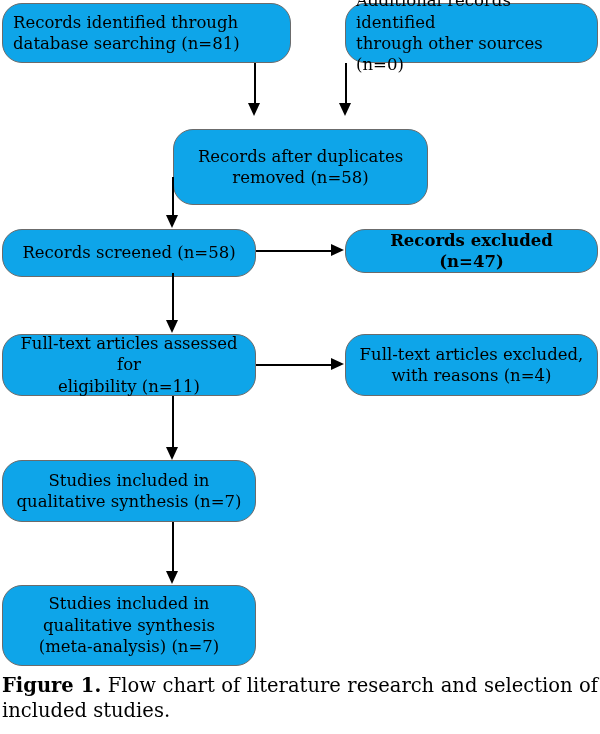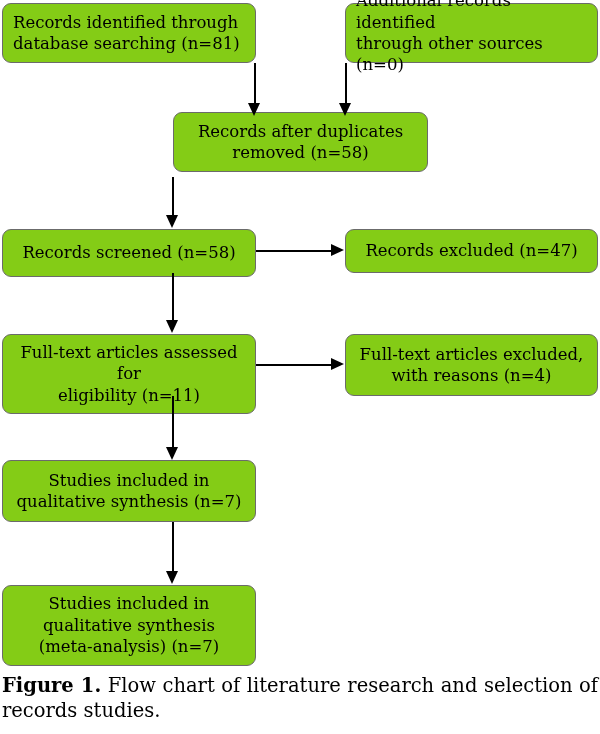"Additional records identified" .node { background: #84cc16 -> #0ea5e9; border-radius: 9px -> 20px }
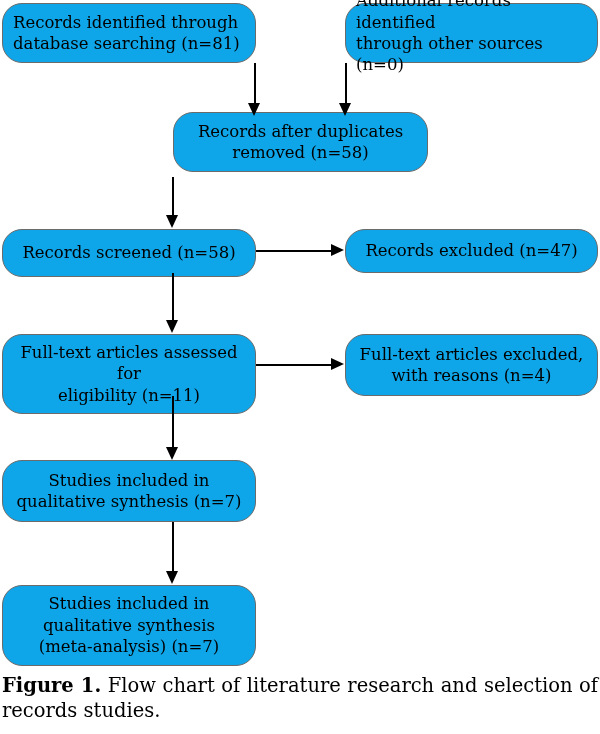"Records identified through" div.node { width: 254px -> 289px }
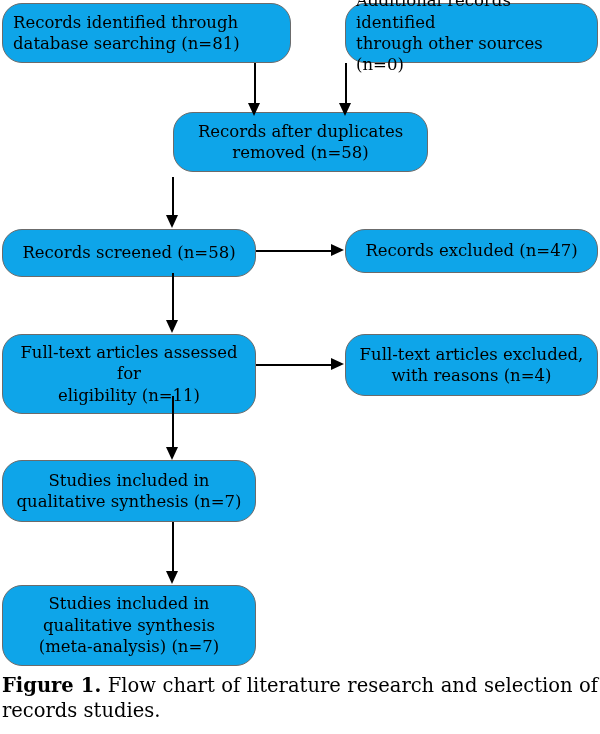"Records after duplicates" div.node { height: 60px -> 76px; top: 112px -> 129px }
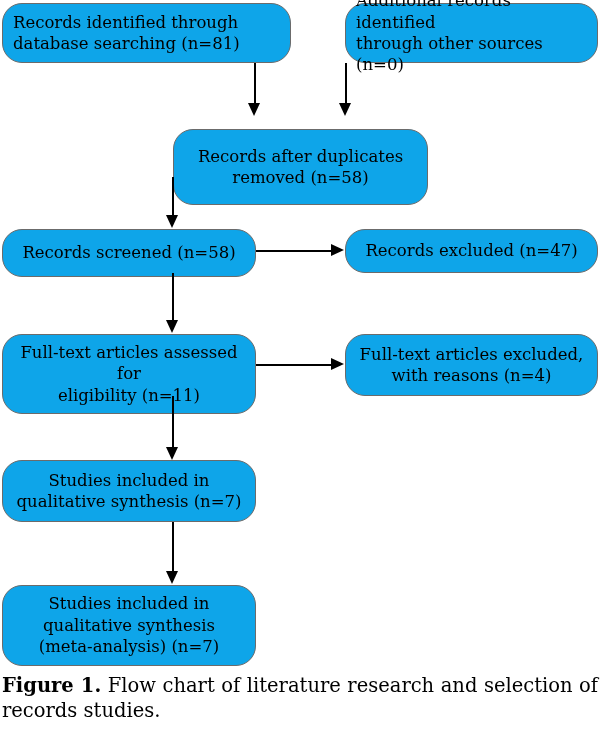"Records excluded (n=47)" div.node { font-weight: none -> bold }
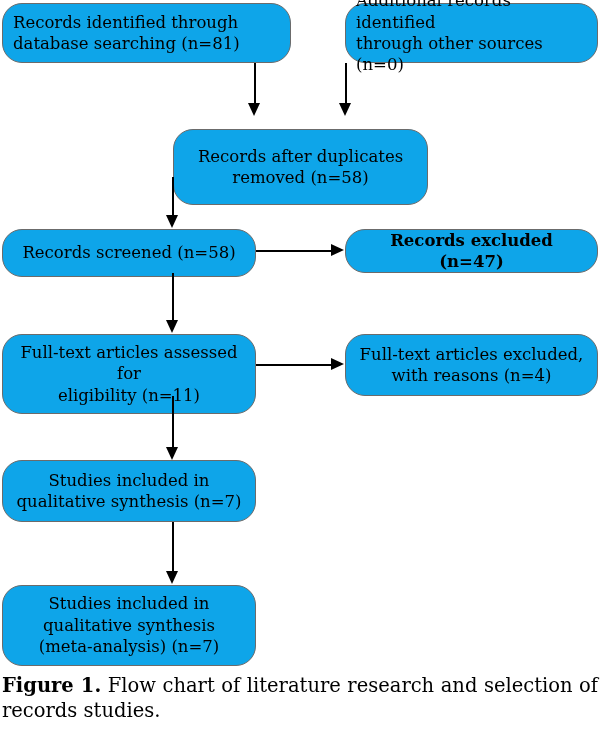"Full-text articles assessed for" div.node { height: 80px -> 62px }
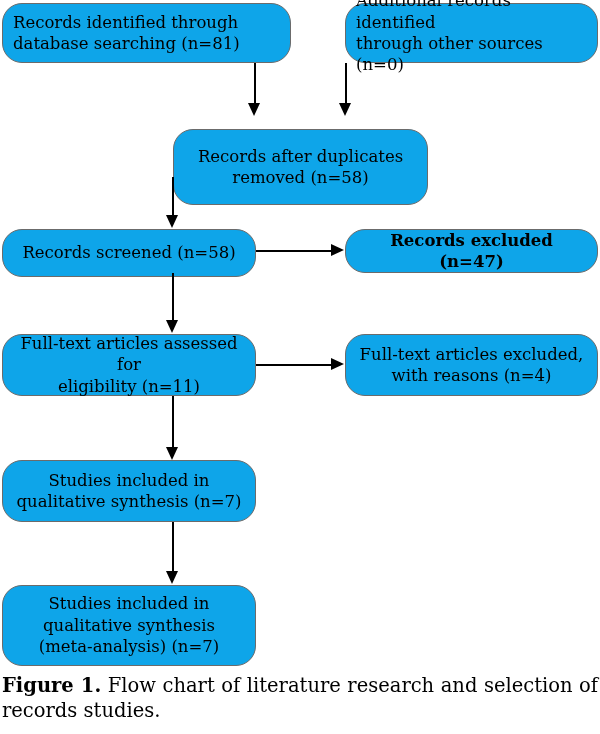"Flow chart of literature research" span { text: records -> included }
